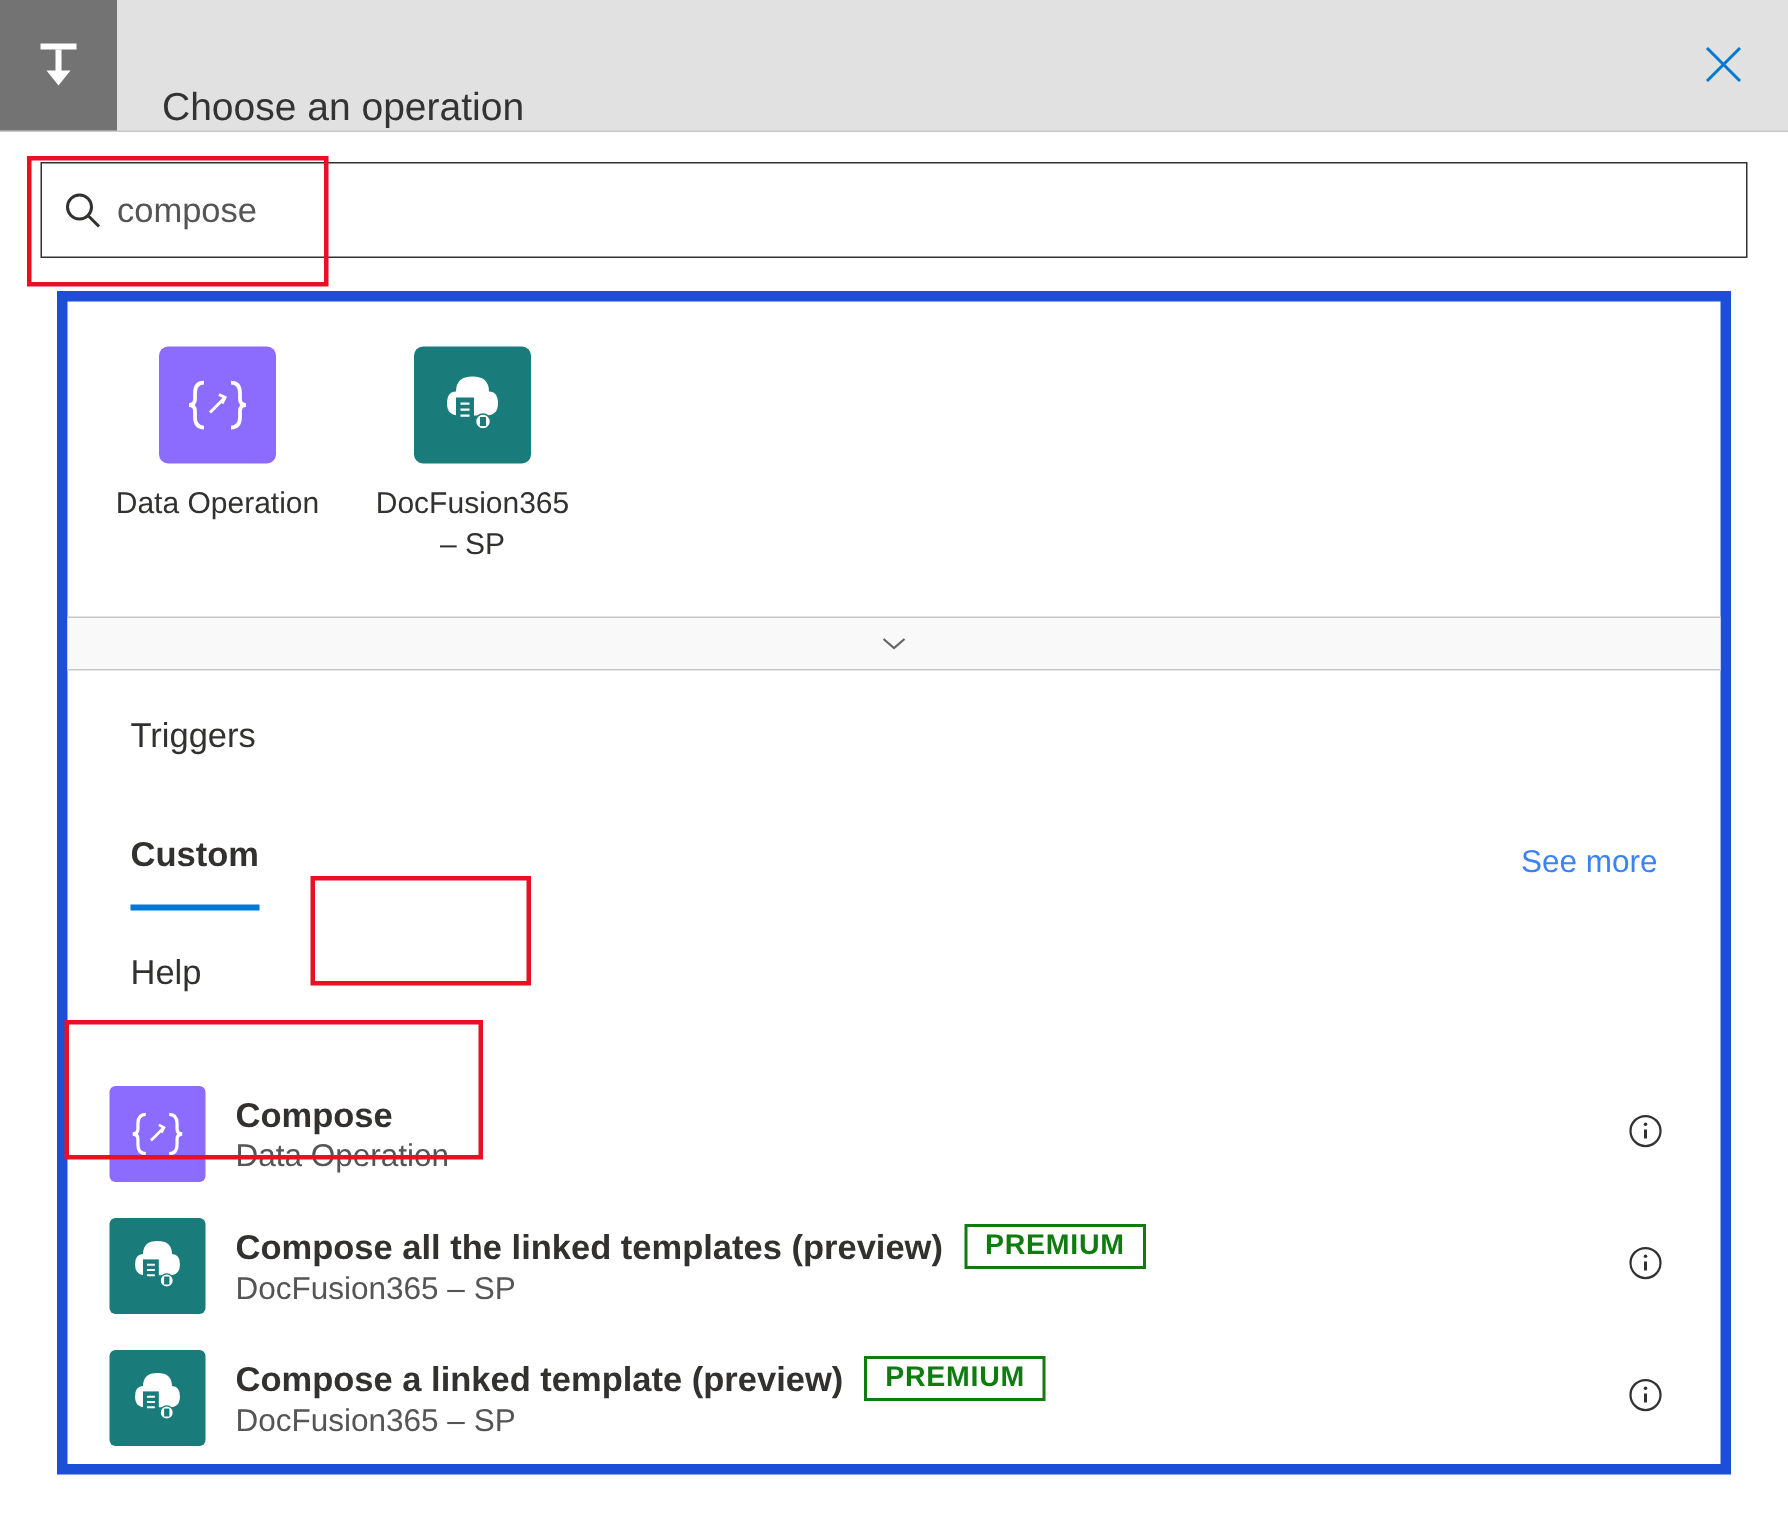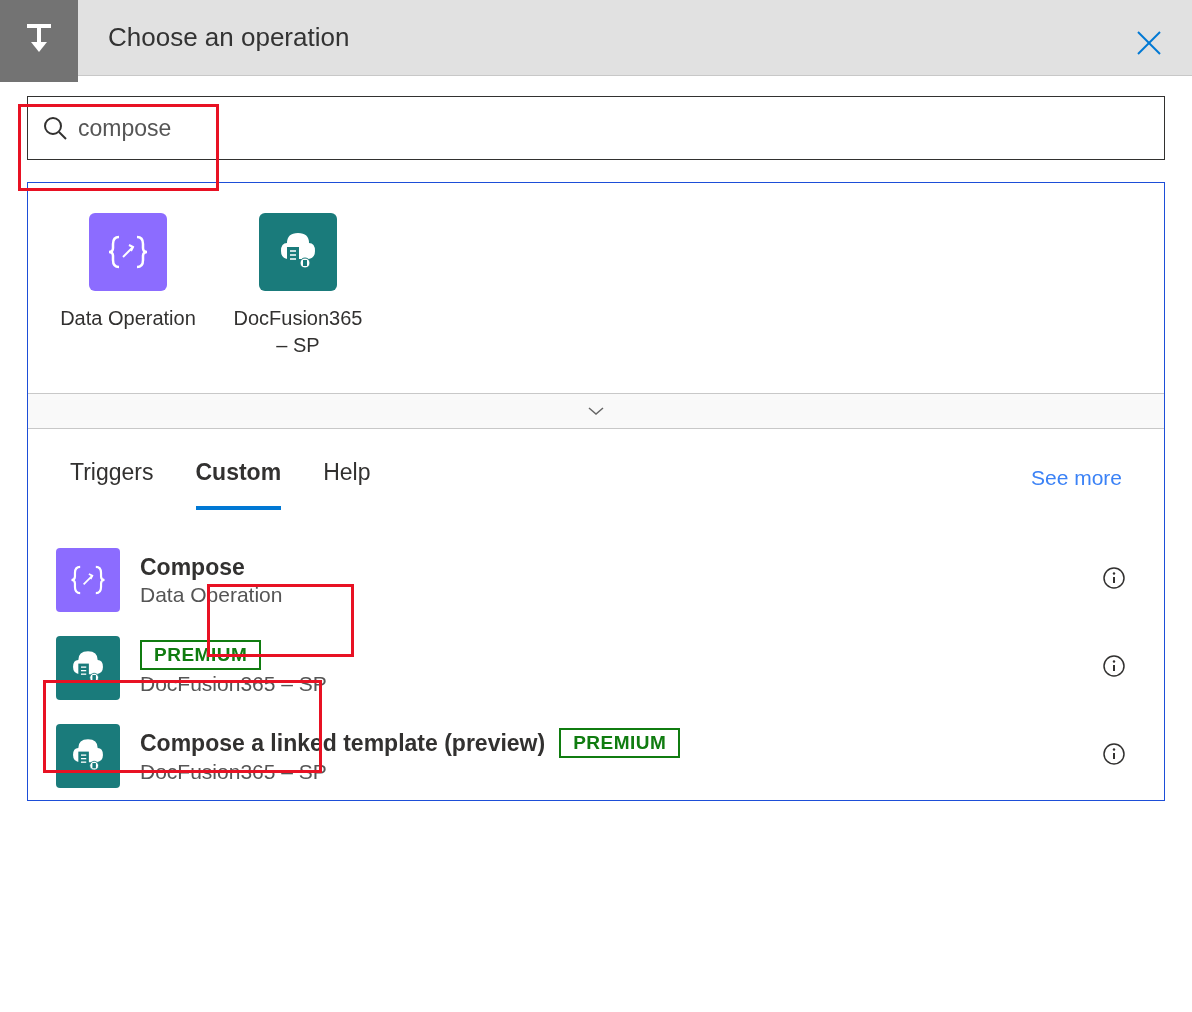"Choose an operation" .header { align-items: center -> flex-end; height: 76px -> 88px }
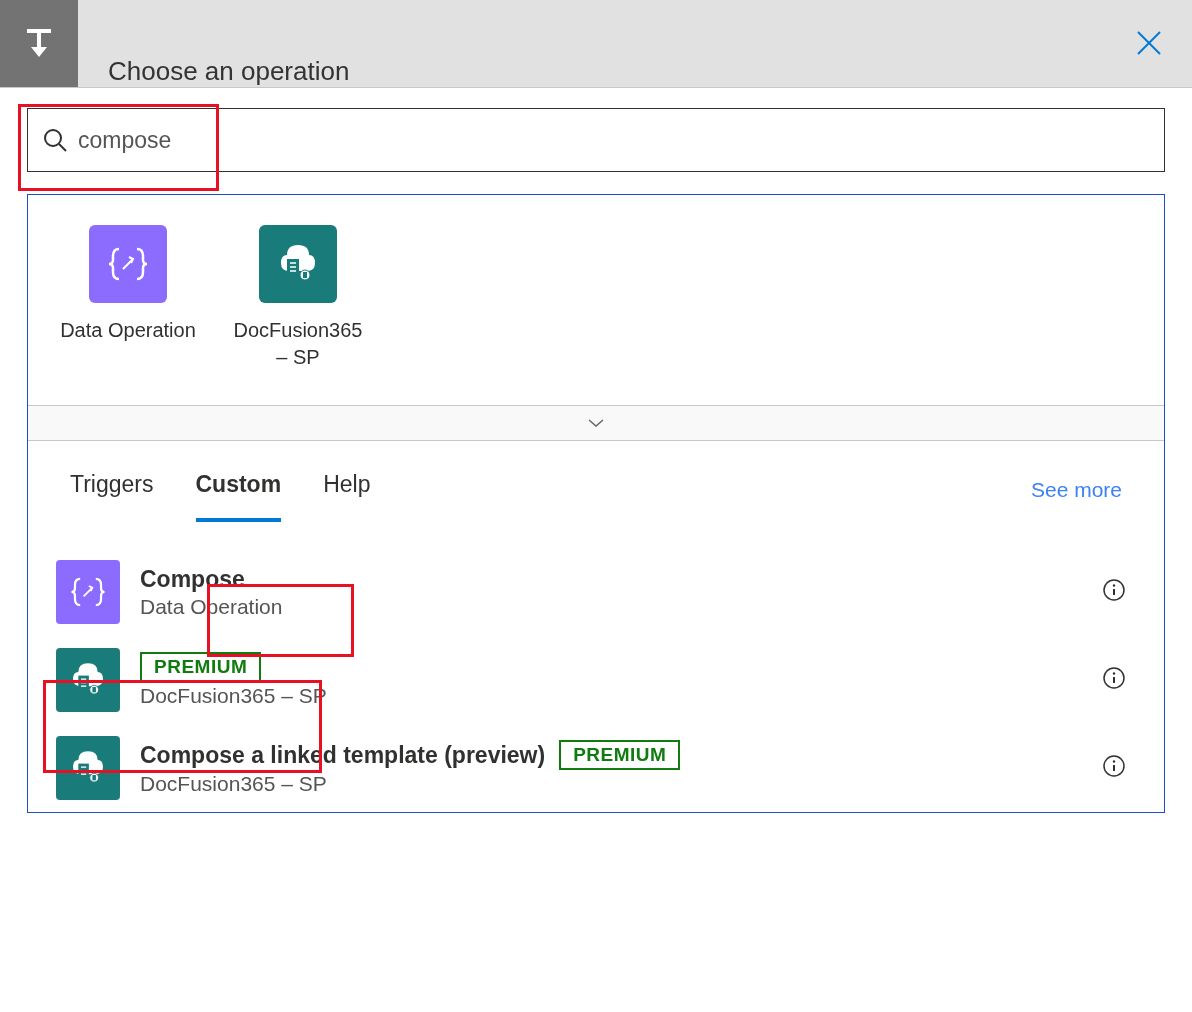"Data Operation" .panel { border: 1px solid #1d4ed8 -> 7px solid #1d4ed8; margin: 0 27px -> 0 38px }
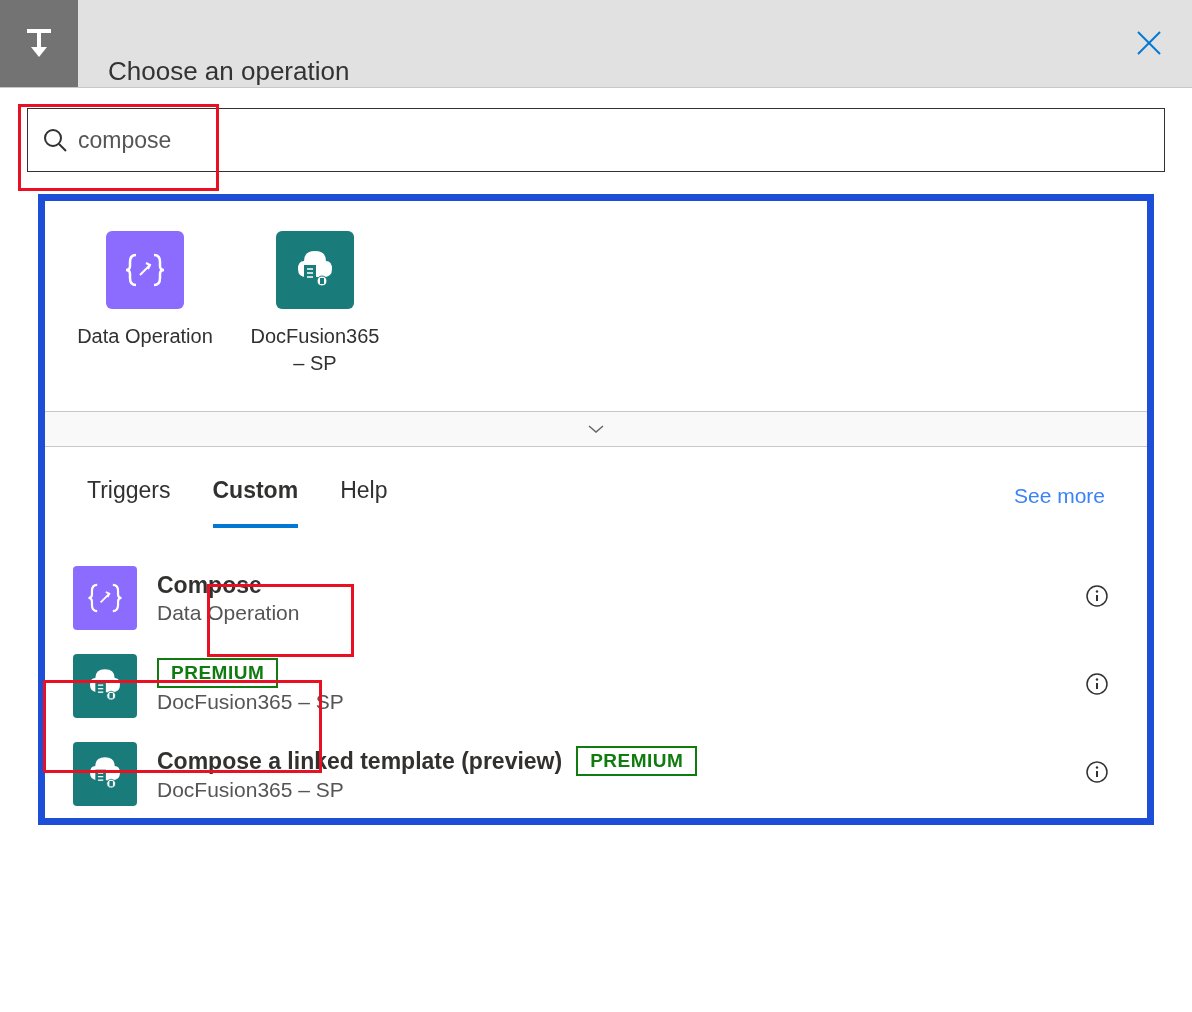"Triggers" .sub-tabs { flex-direction: none -> column }
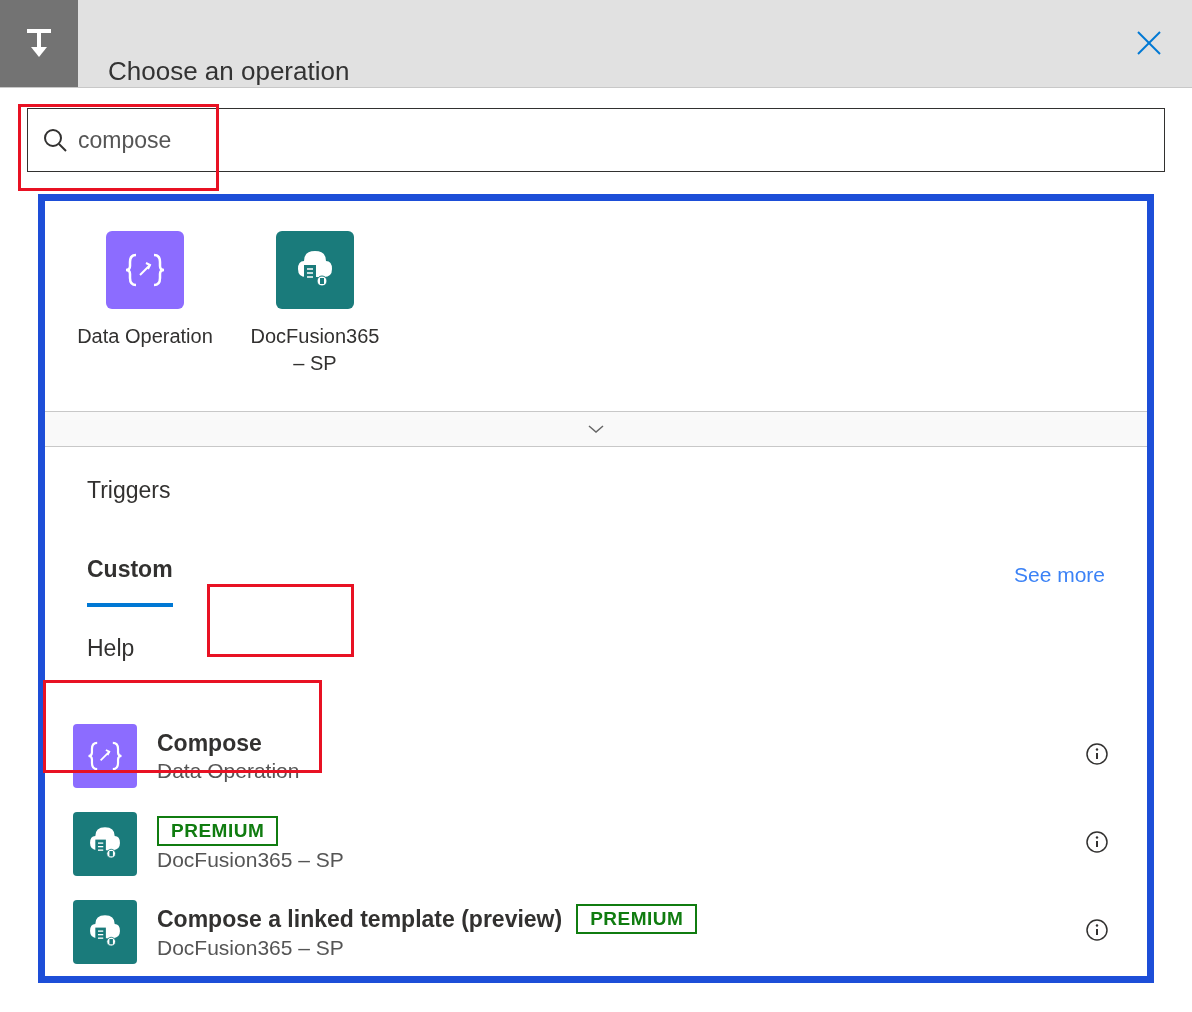"Compose all the linked templates" span.action-title { html: none -> <span>Compose all the linked templates (preview)</span> }
